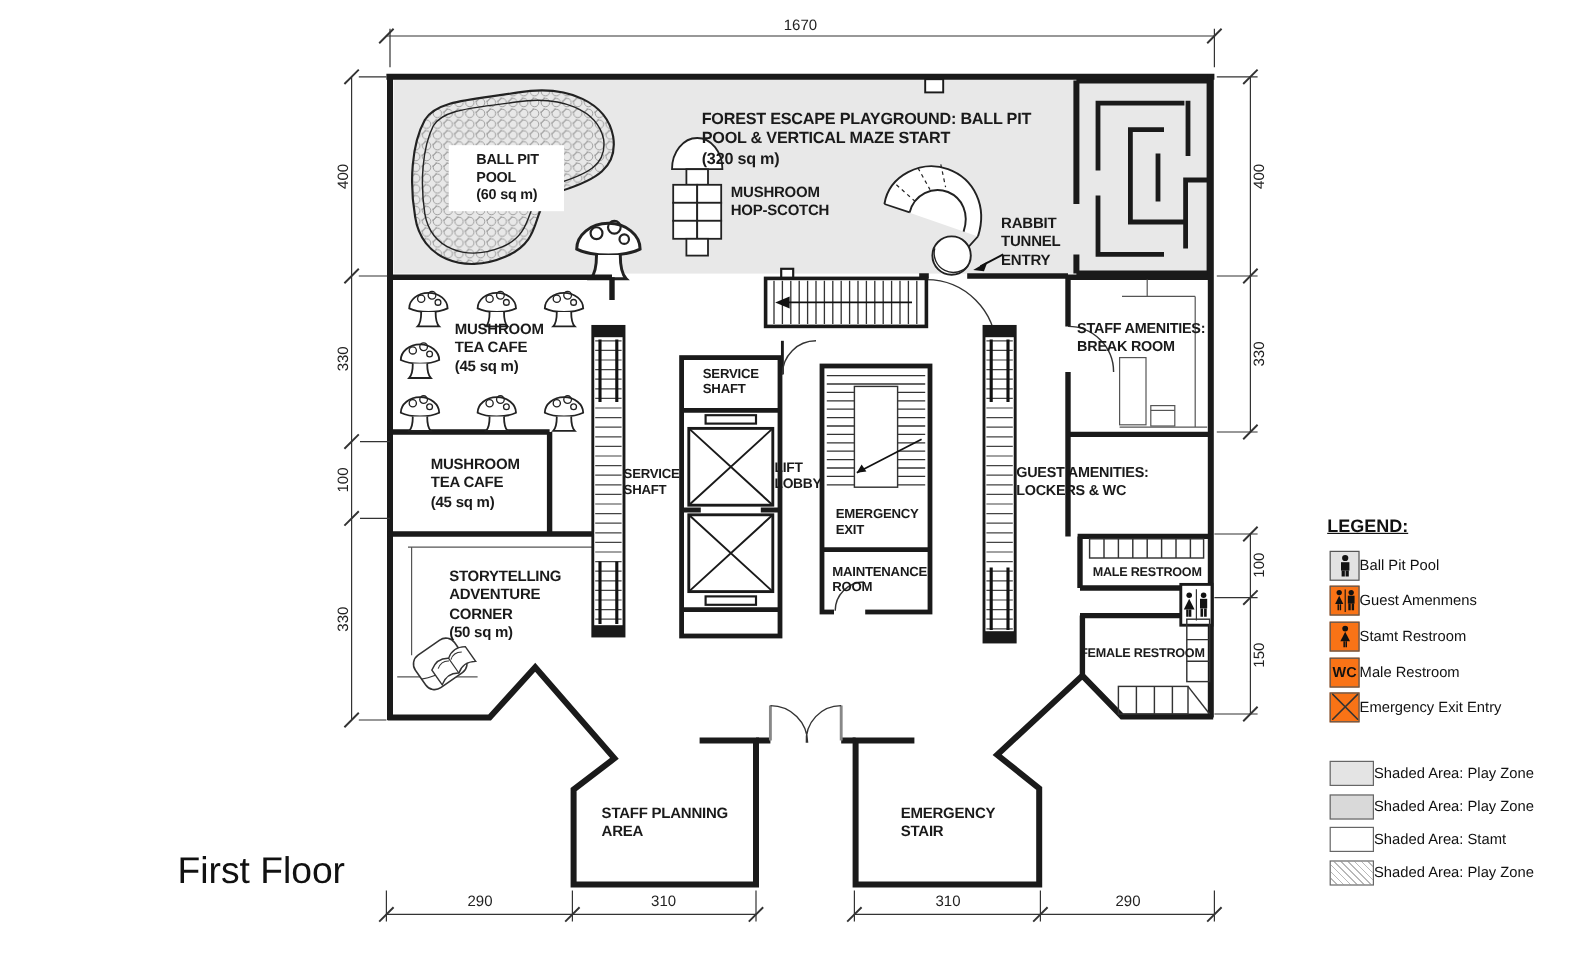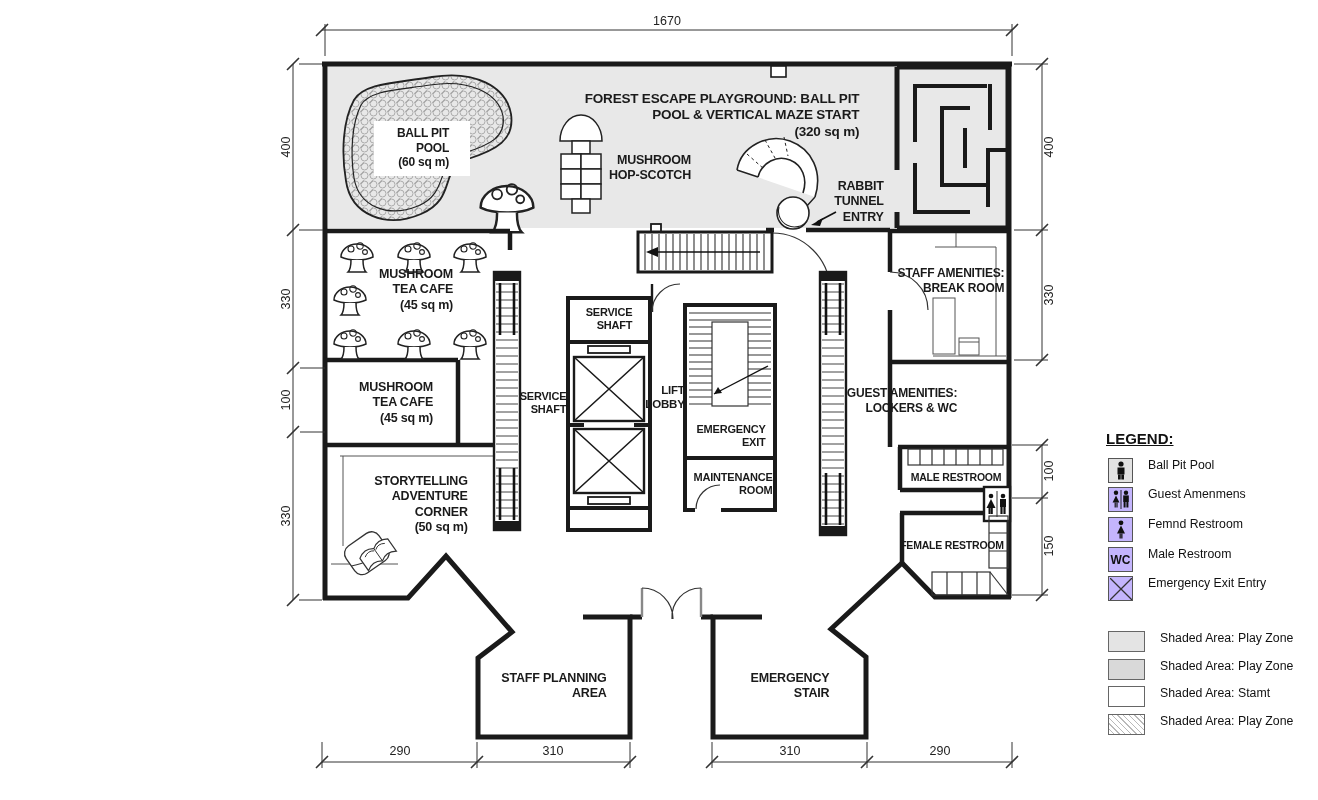"FOREST ESCAPE PLAYGROUND: BALL PIT" .lbl { text-align: right -> left }
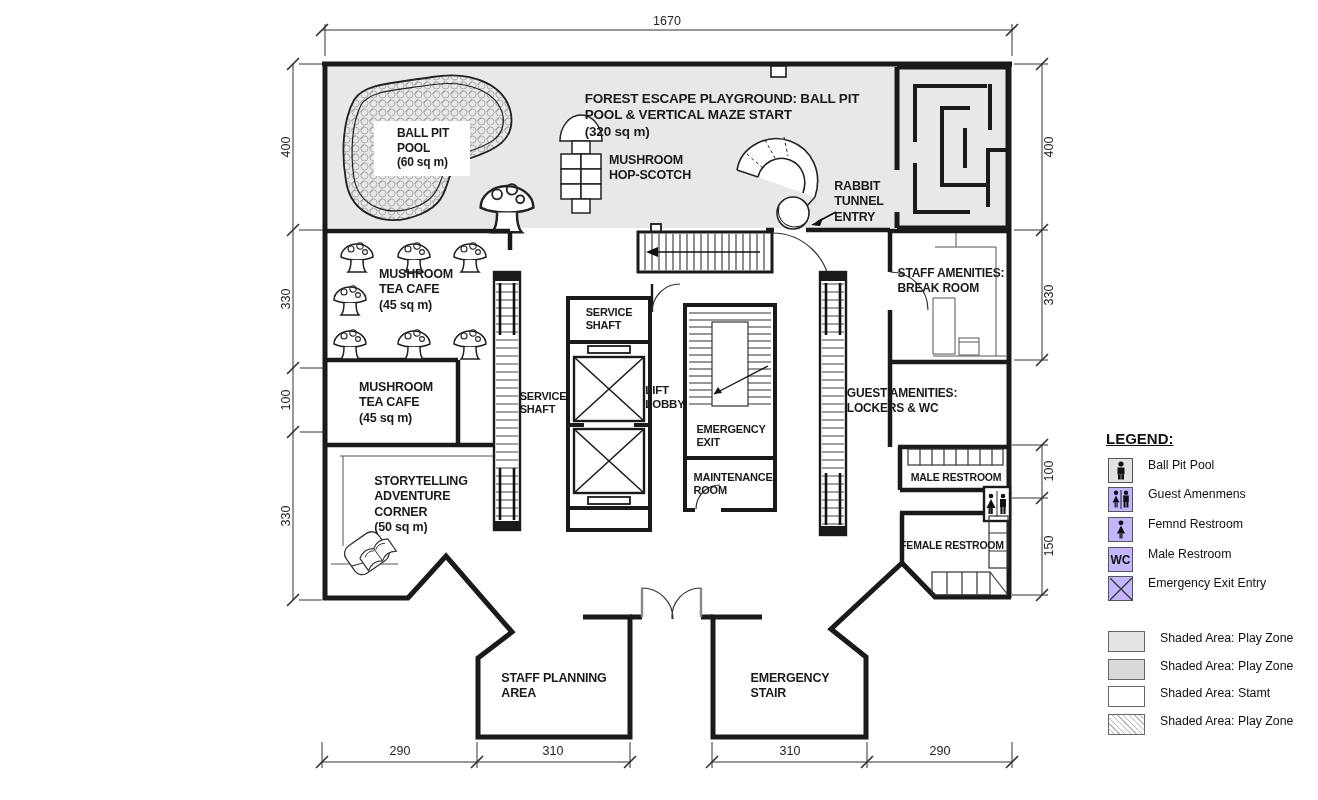"Ball Pit Pool" .leg-row { align-items: flex-start -> center; gap: 15px -> none }
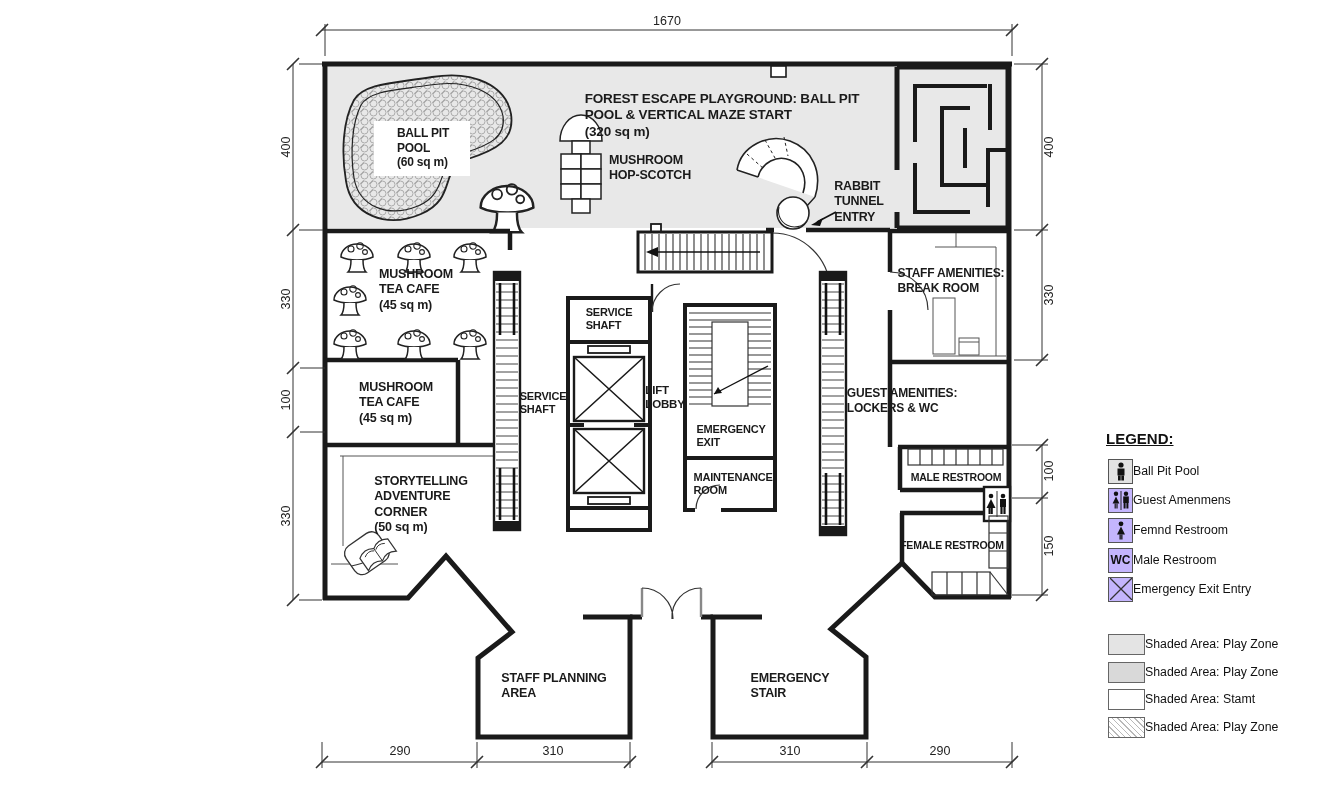"Femnd Restroom" span.leg-lab { text: Femnd -> Stamt }
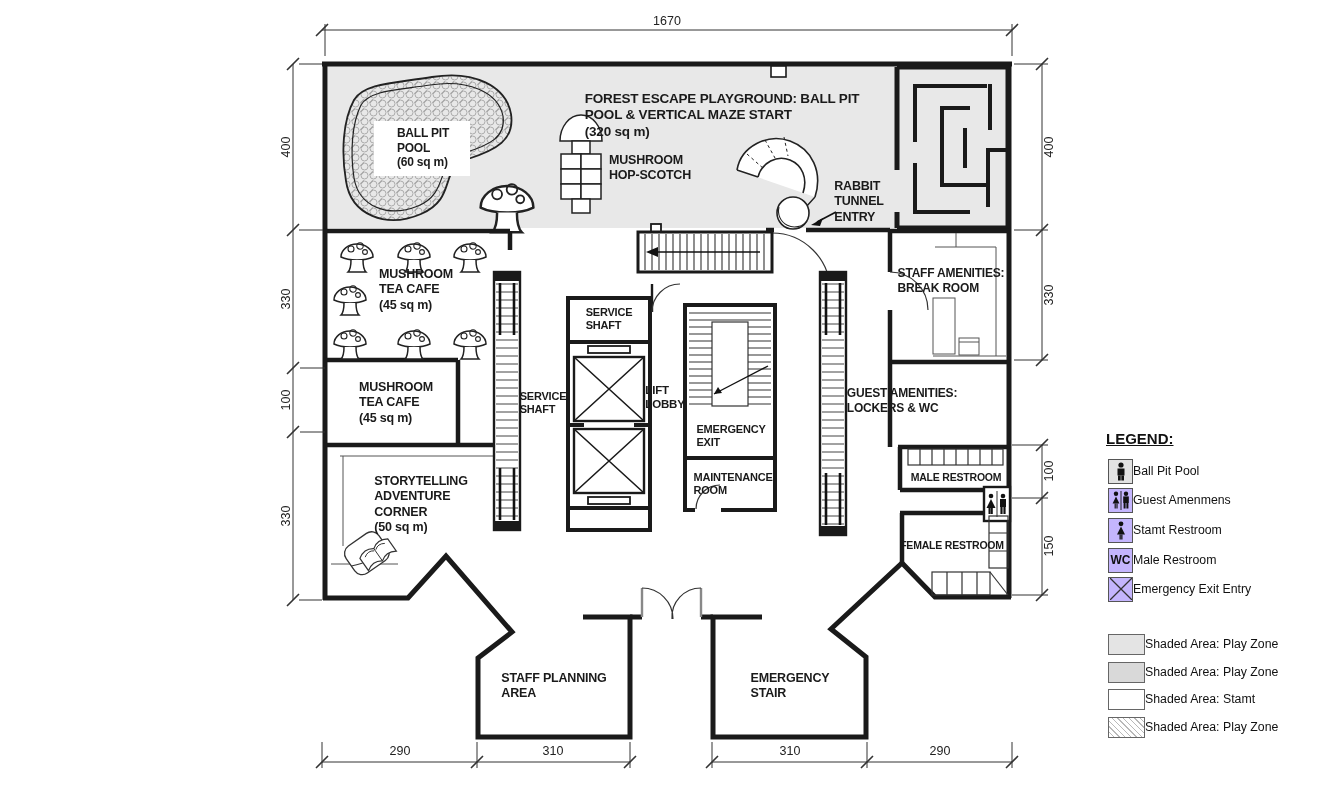"WC" .leg-ic { background: #c4b5fd -> #f97316 }
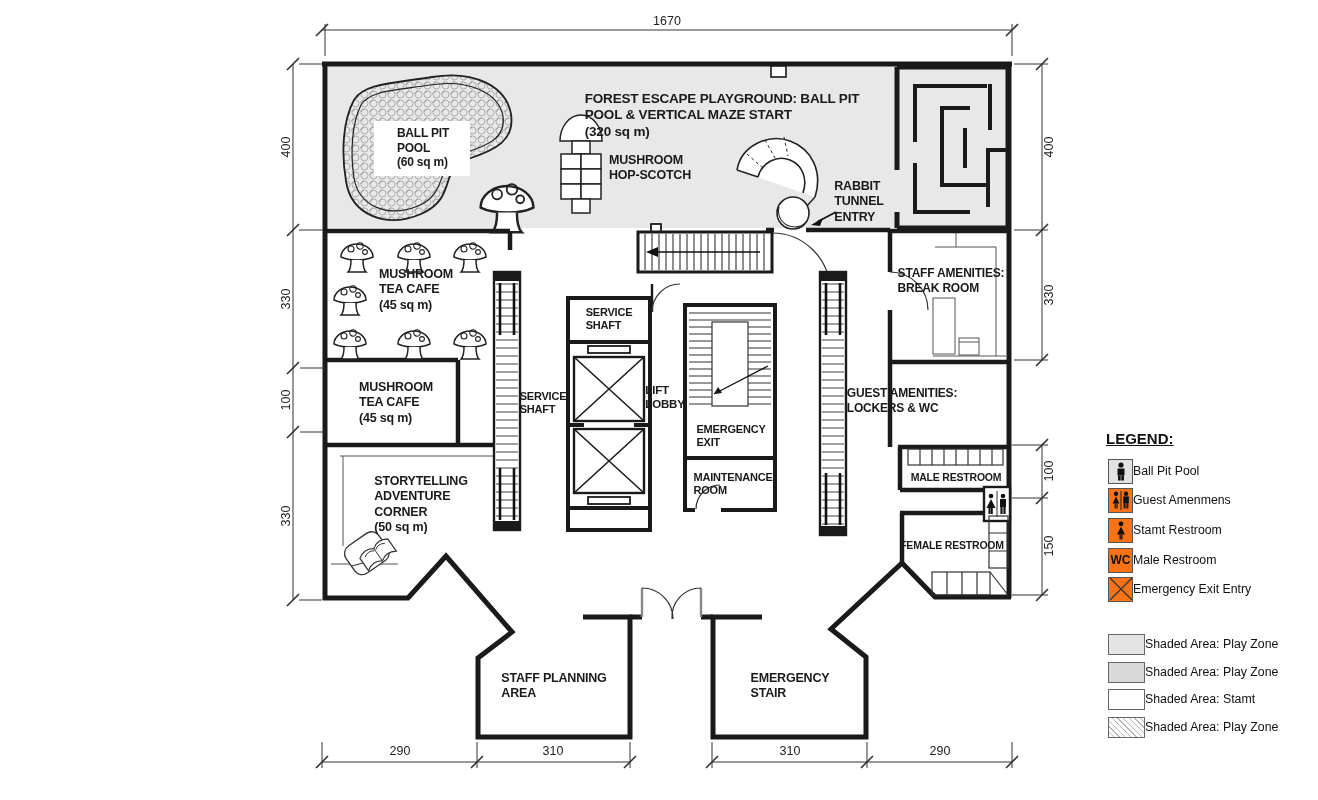"First Floor" div { html: none -> <div>First Floor</div> }
